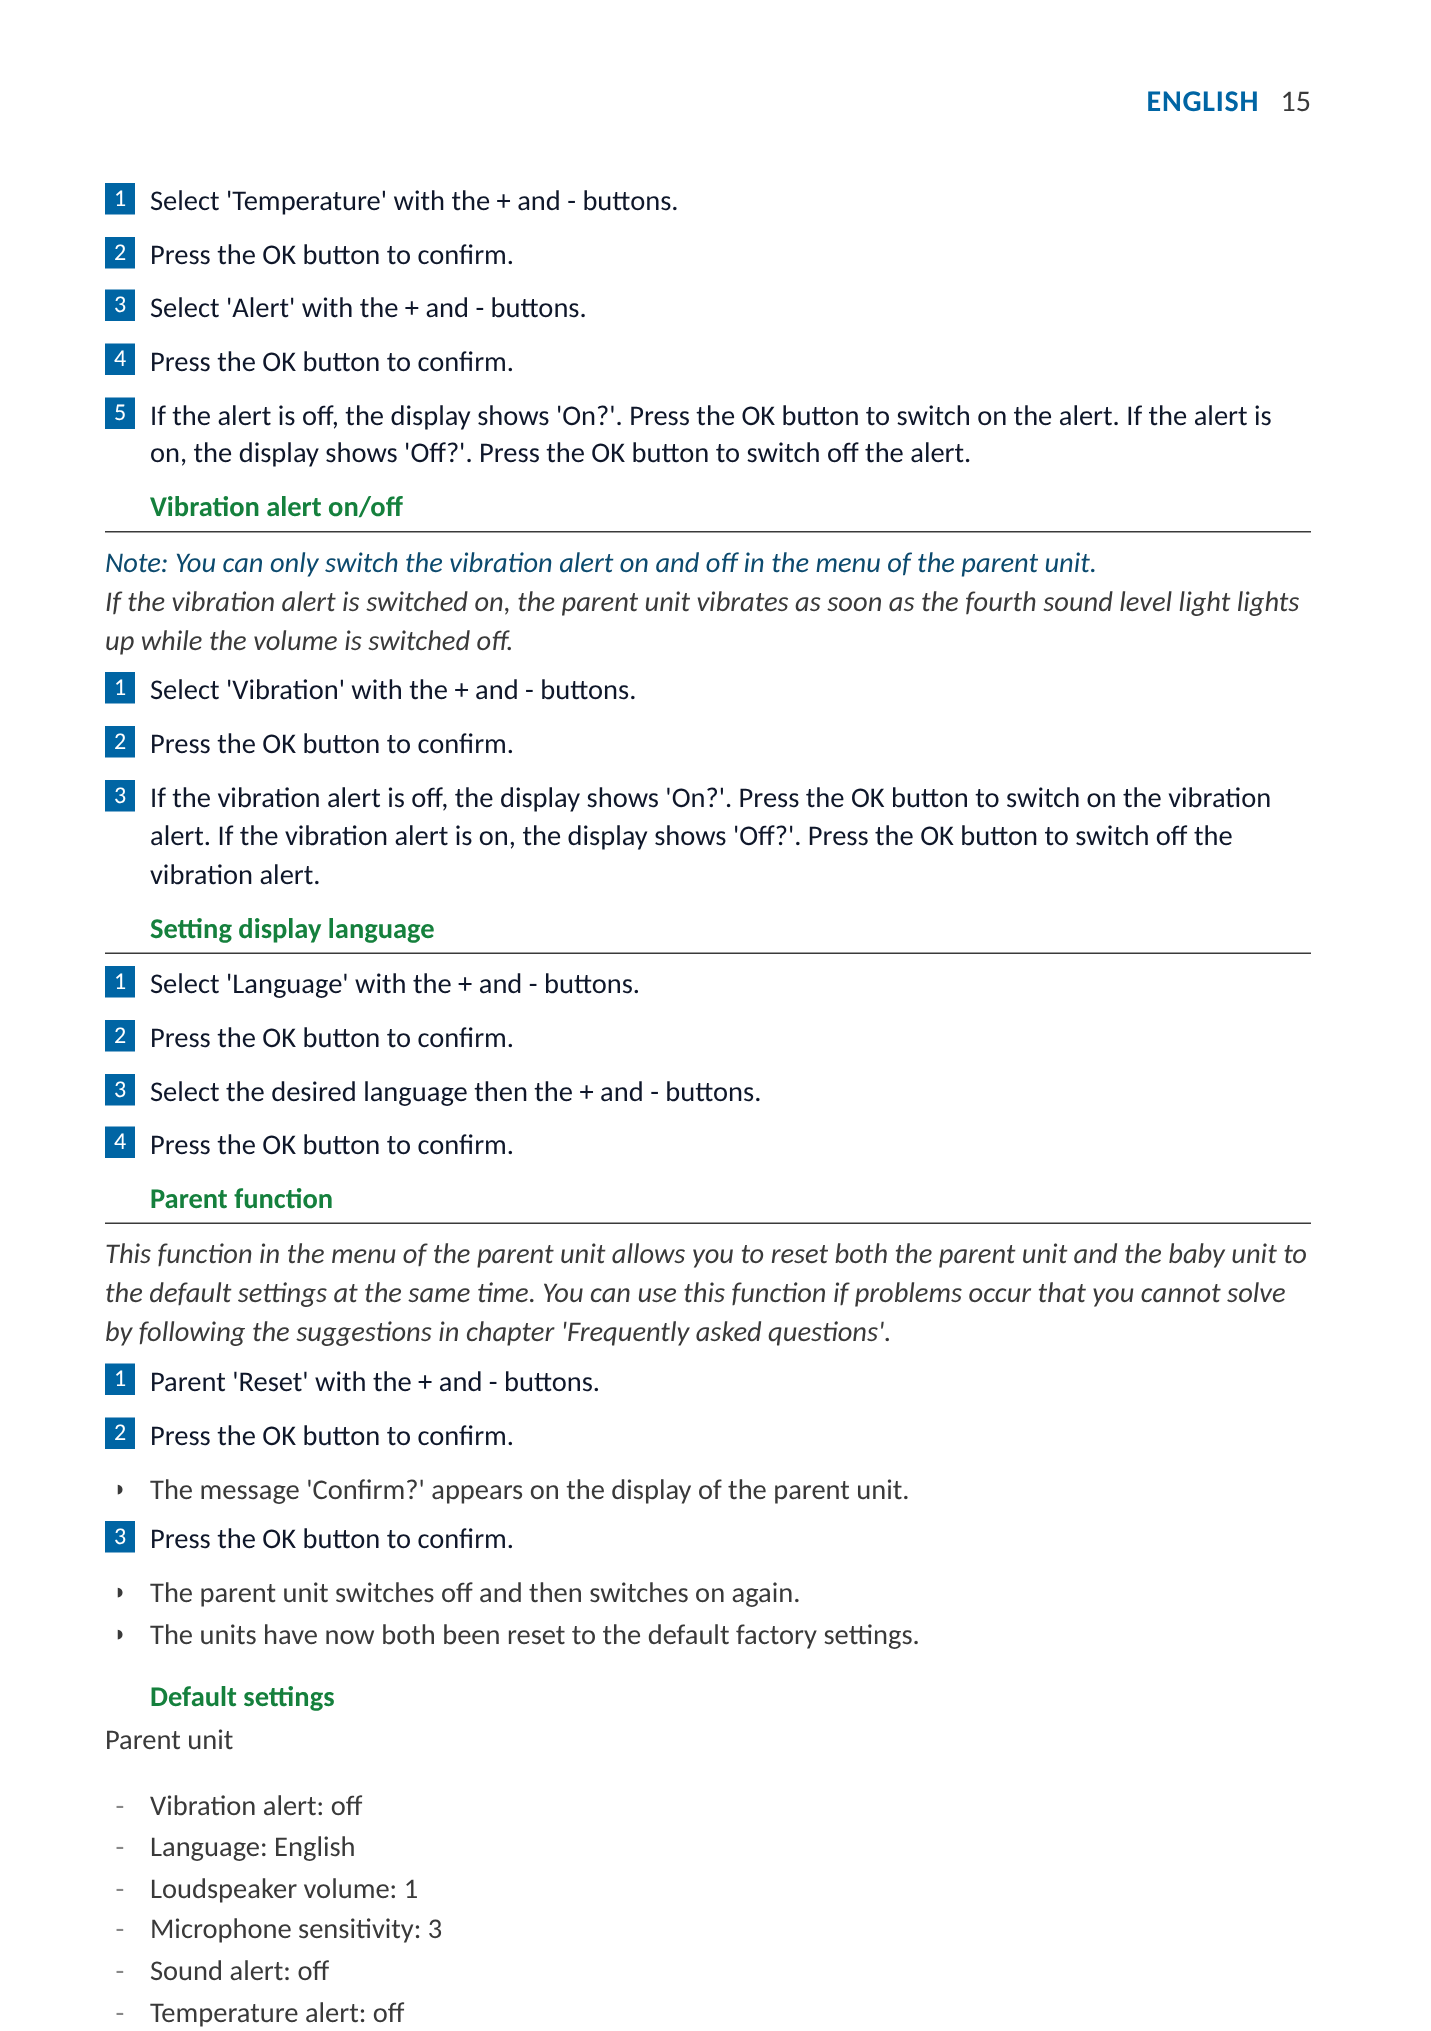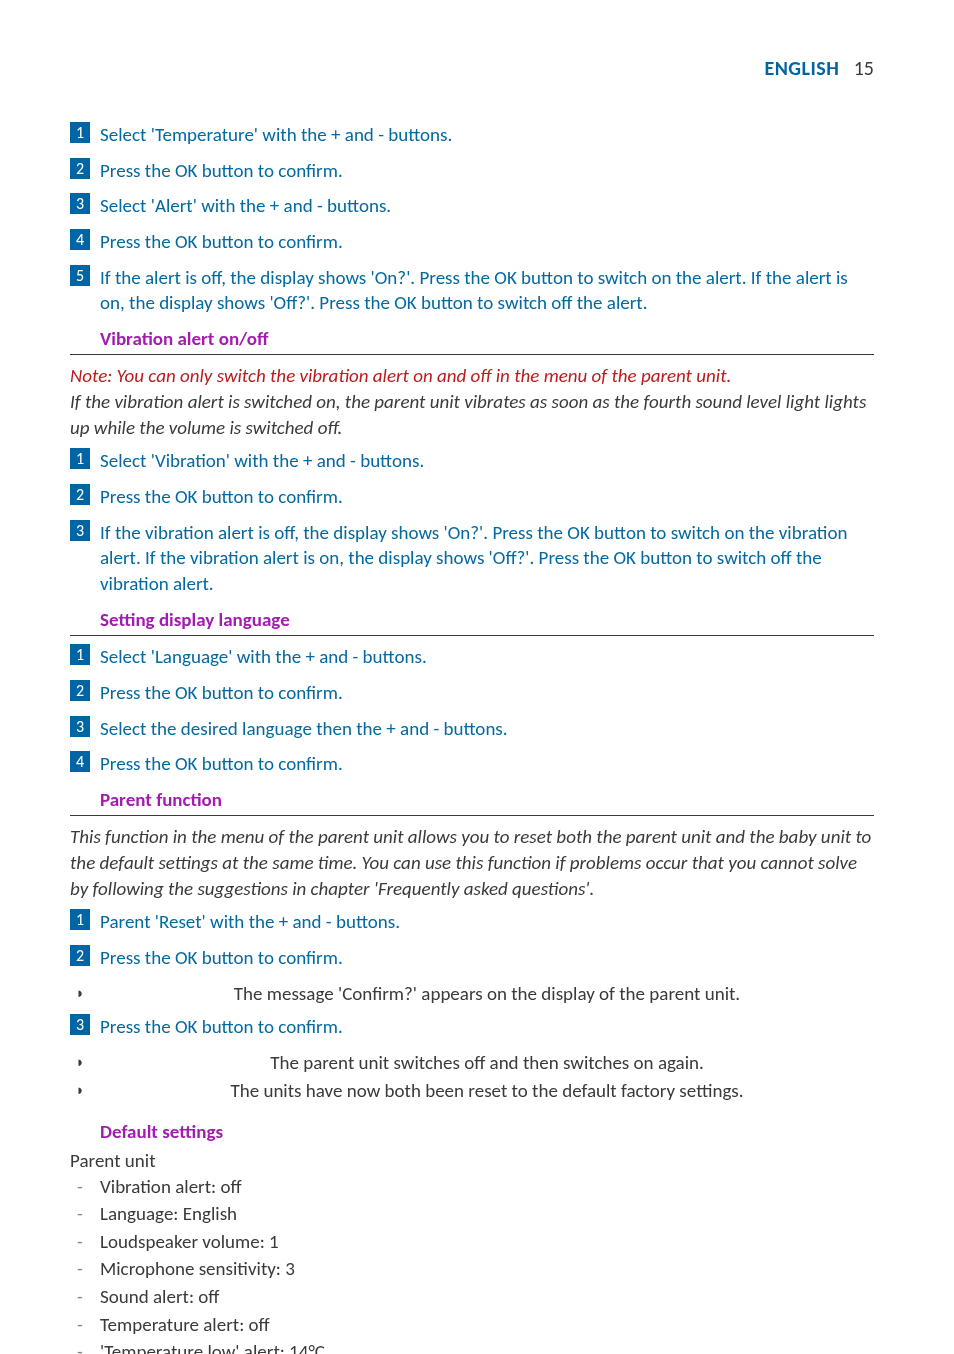"Select 'Temperature' with the +" .step-text { color: #0369a1 -> #0f172a }
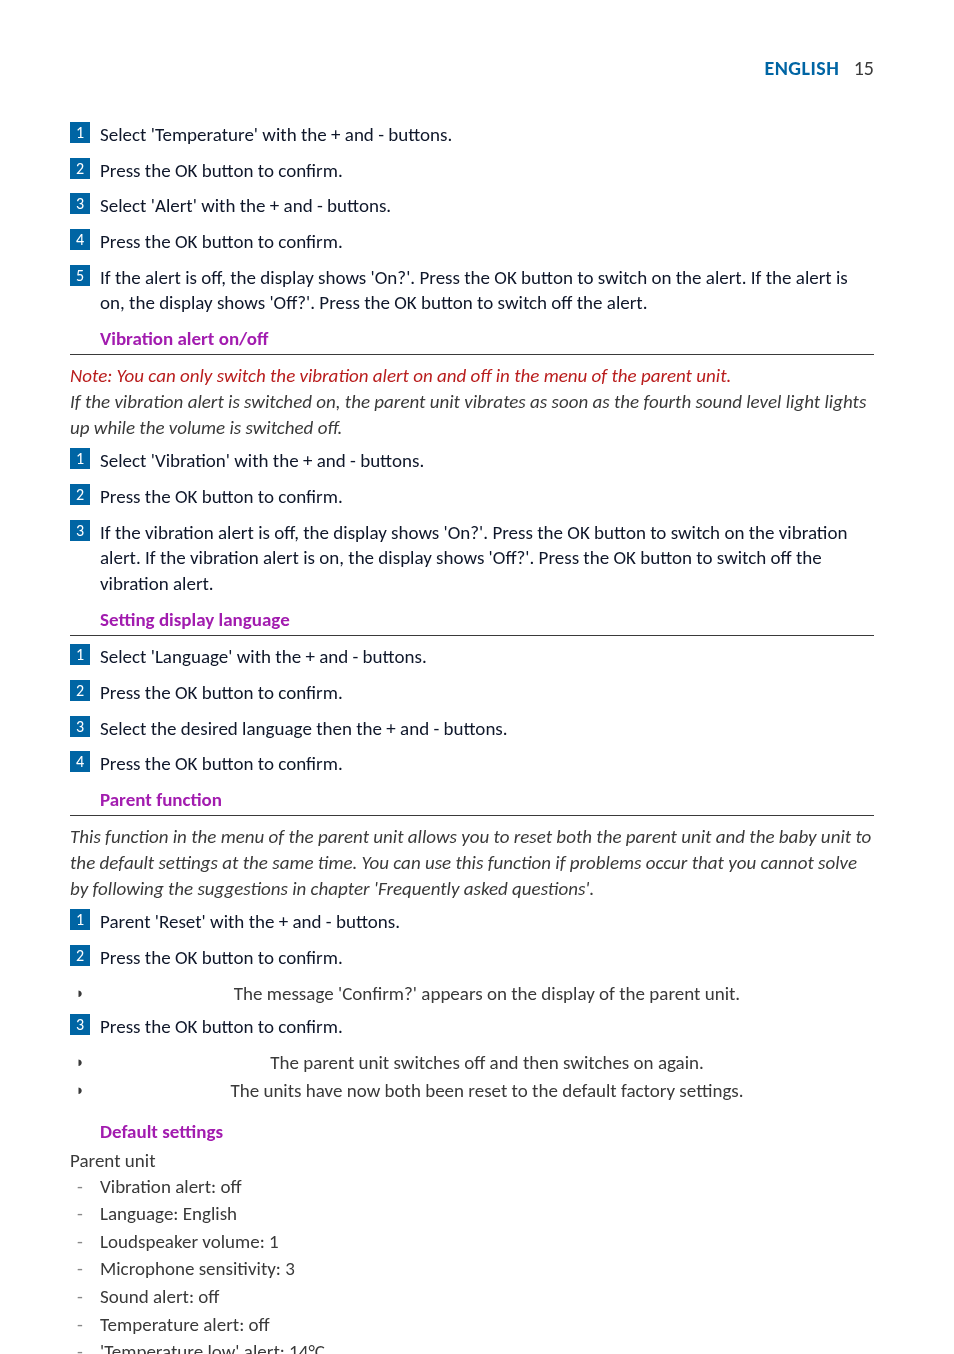"Vibration alert on/off" .section-heading { color: #a21caf -> #15803d }
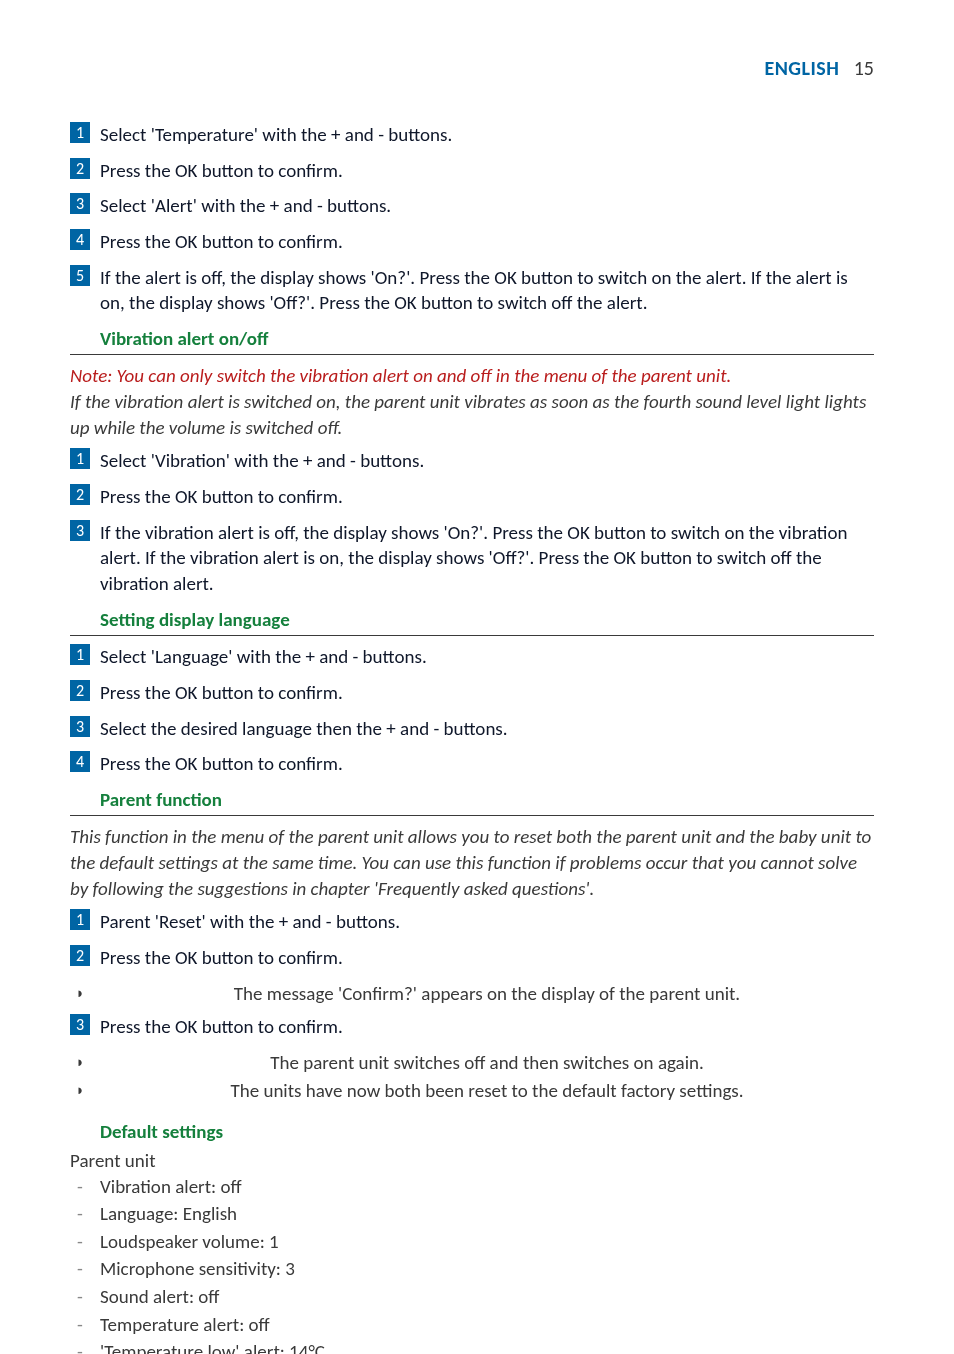"Note: You can only switch" .note { color: #b91c1c -> #0c4a6e }
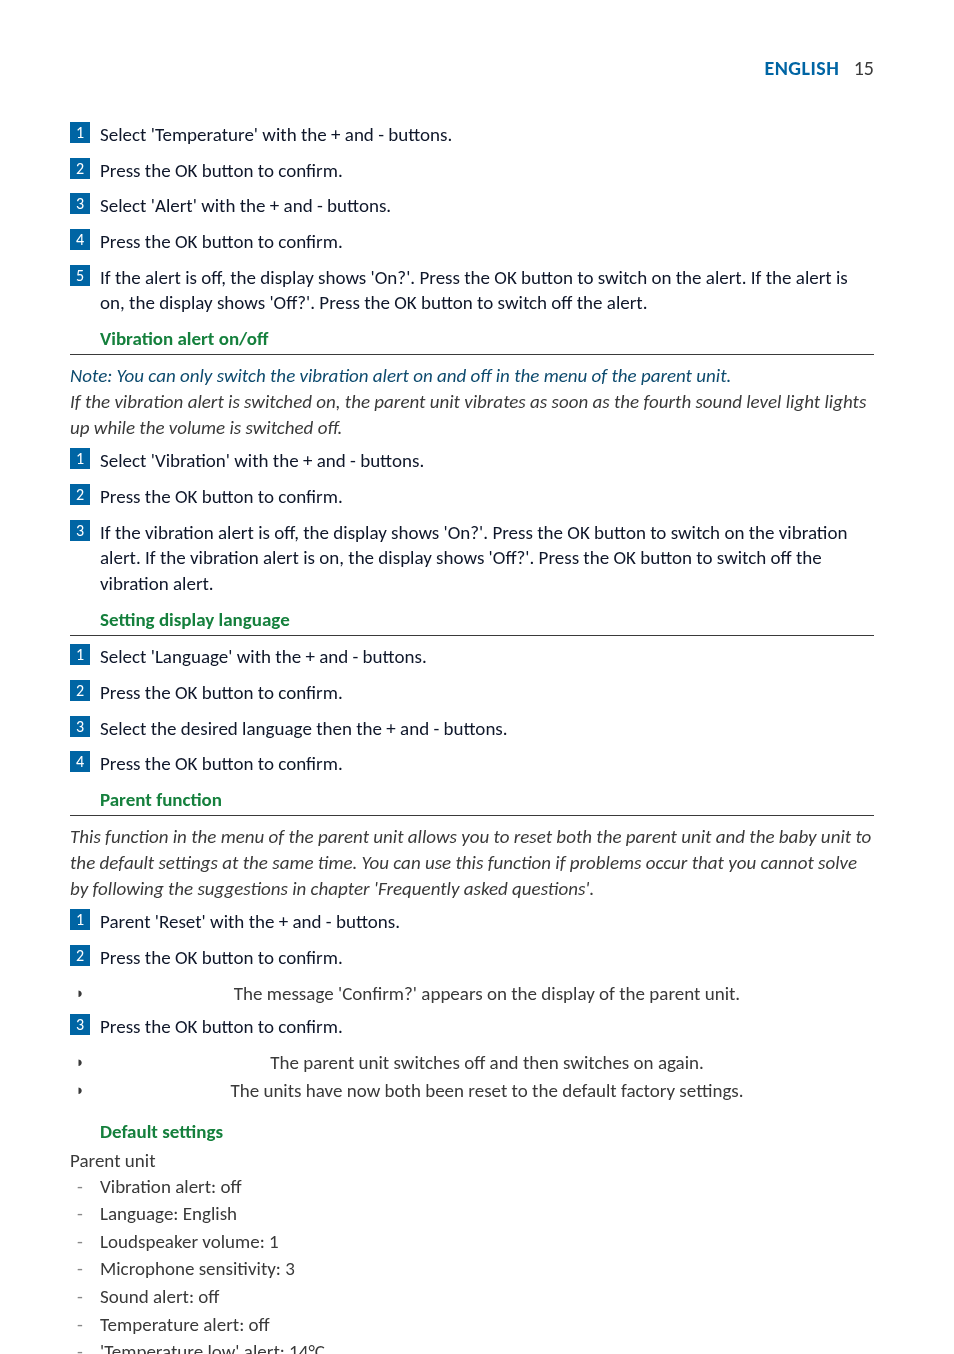"The message 'Confirm?' appears on" .bullet-text { text-align: center -> none }
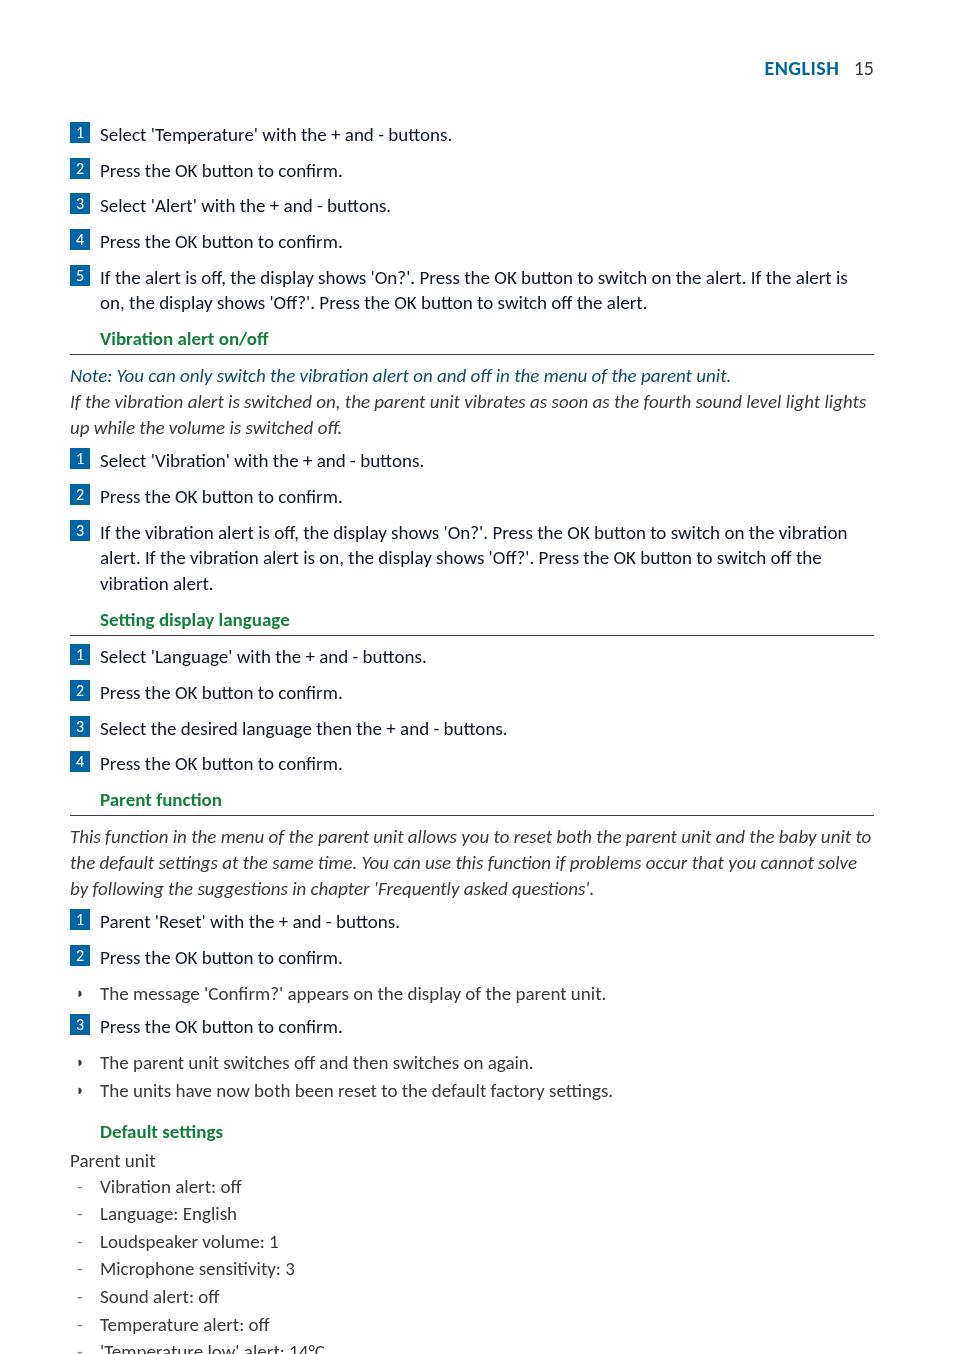"Parent unit" .sub-line { margin-bottom: 0 -> 18px }
